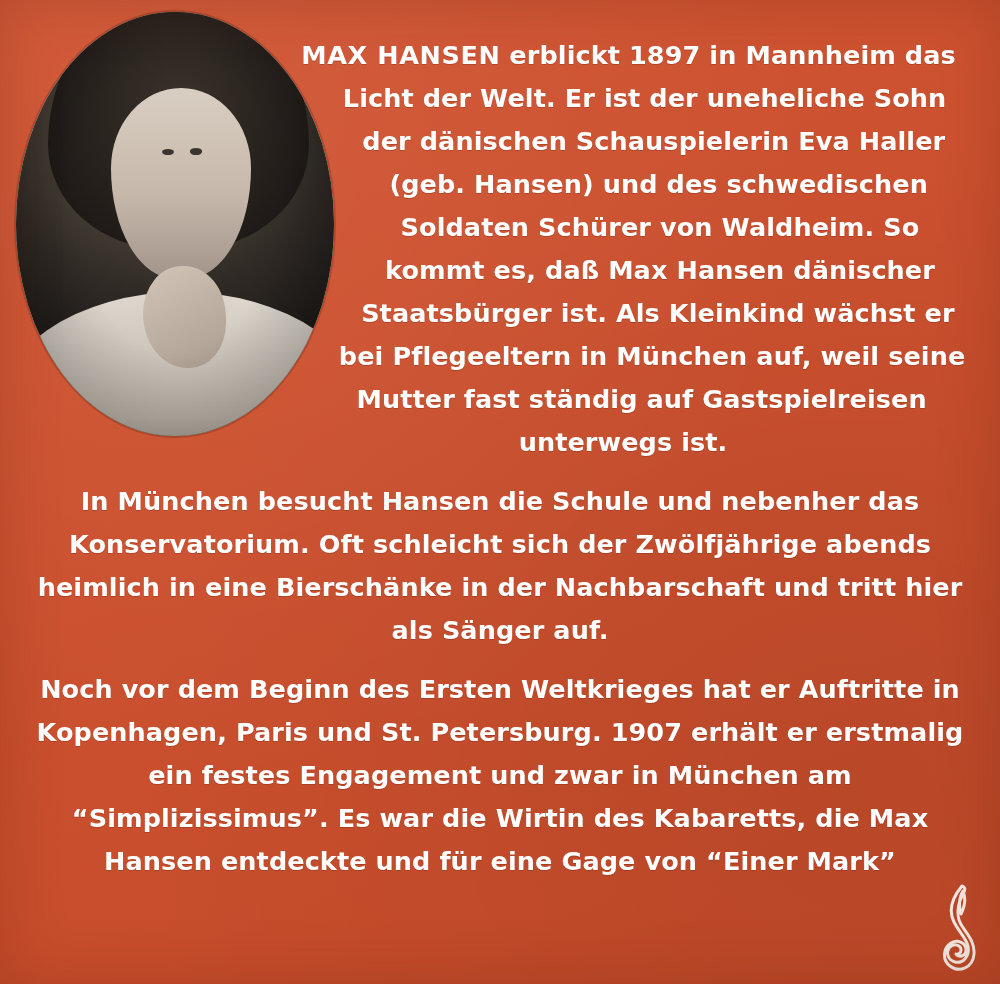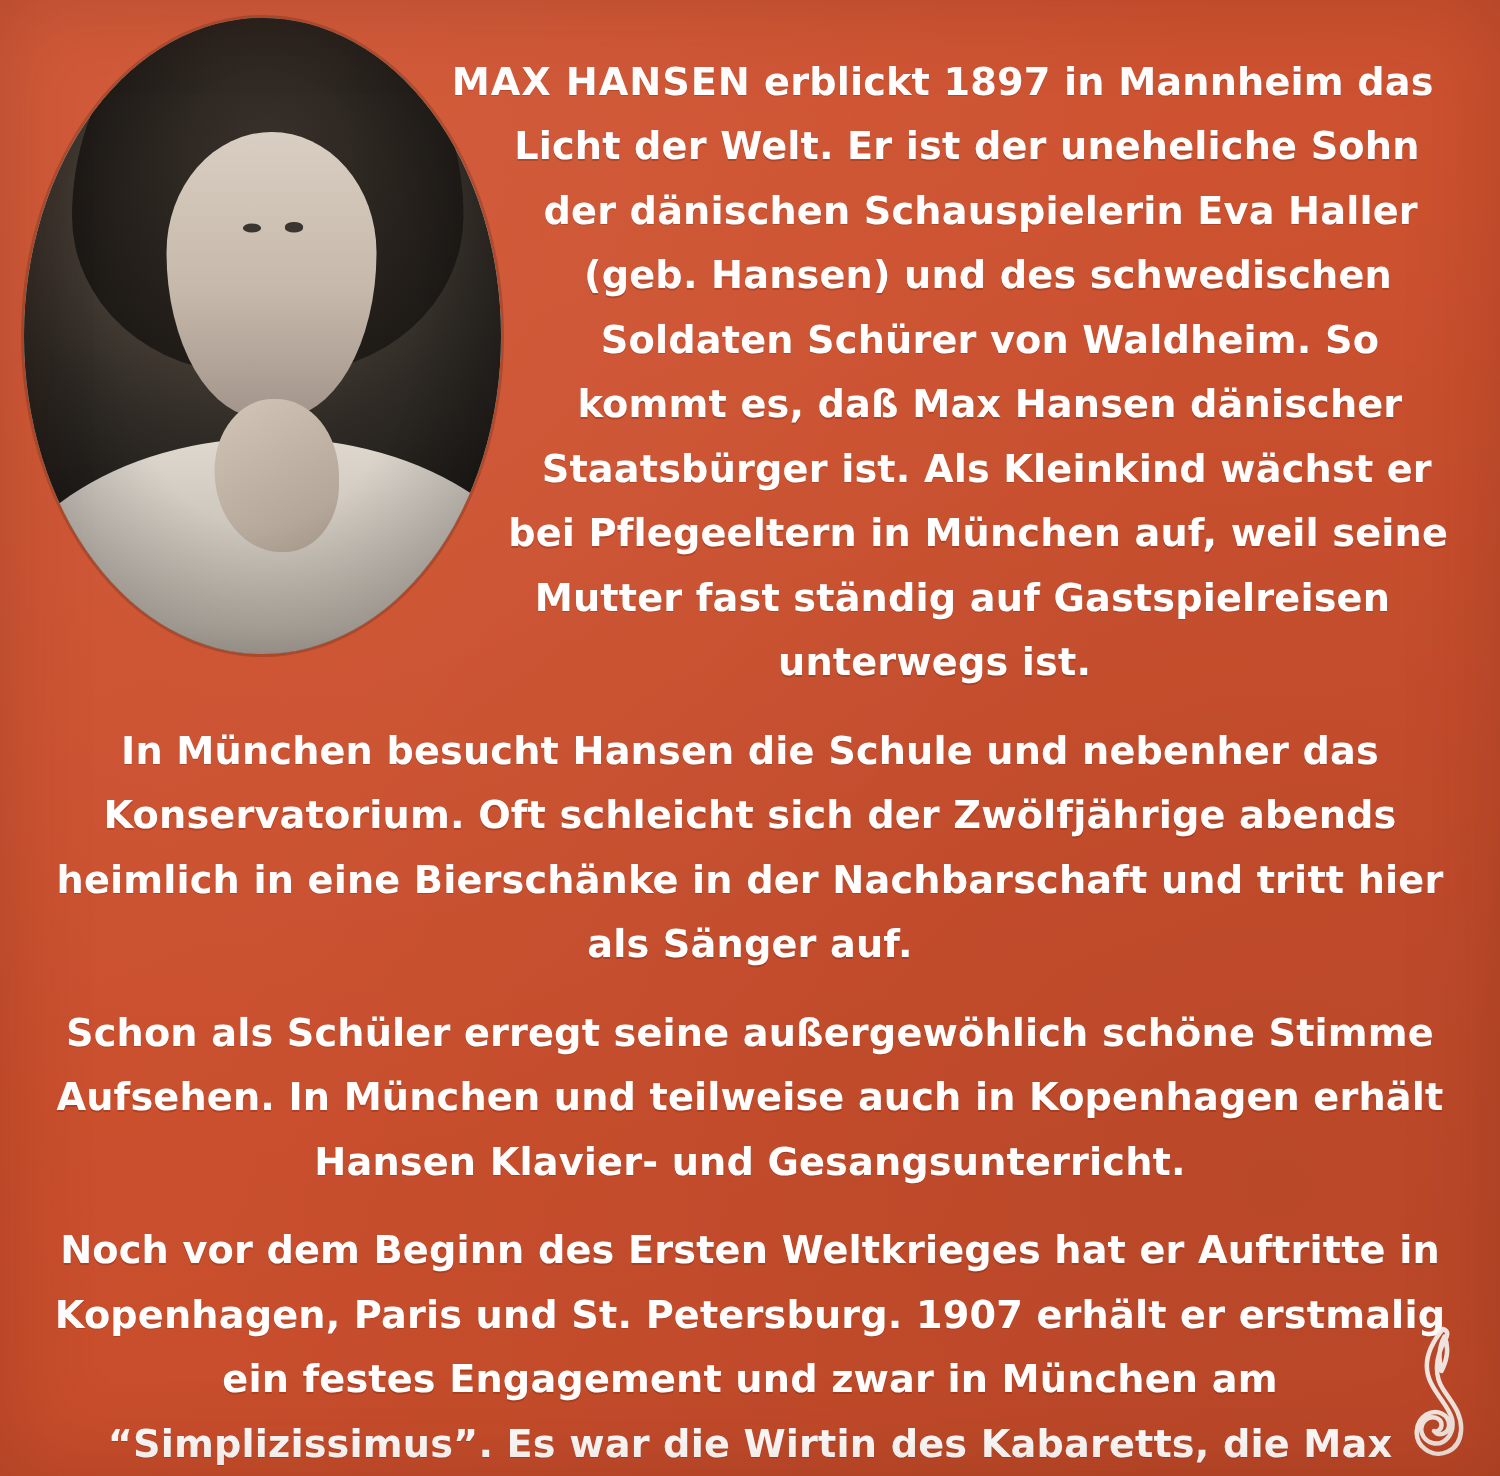"Schon als Schüler erregt seine" p.para { html: <p>Schon als Schüler erregt seine außergewöhlich schöne Stimme Aufsehen. In München und teilweise auch in Kopenhagen erhält Hansen Klavier- und Gesangsunterricht.</p> -> none }
